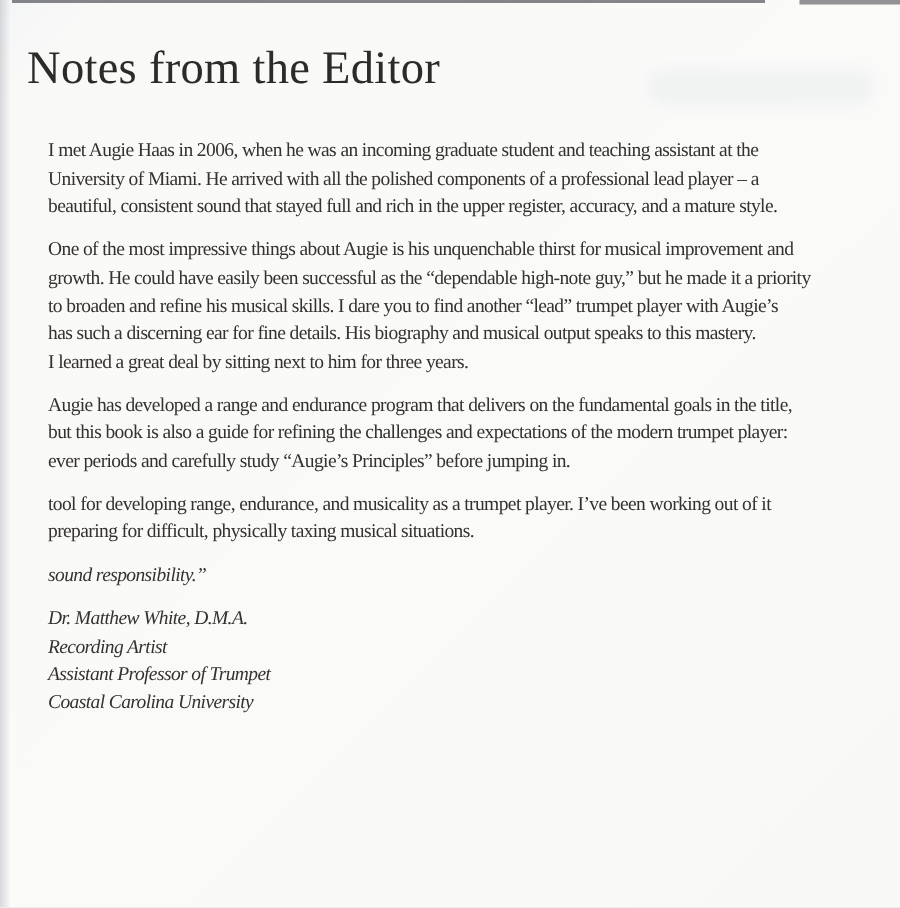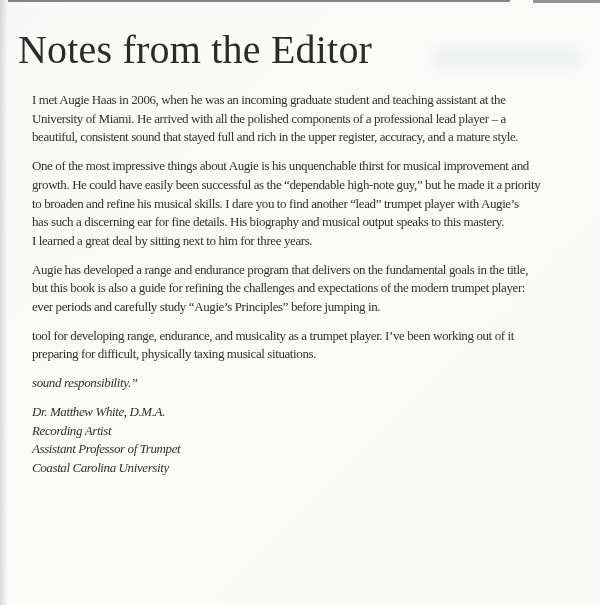"Notes from the Editor" h1.title { font-size: 40px -> 31px }
